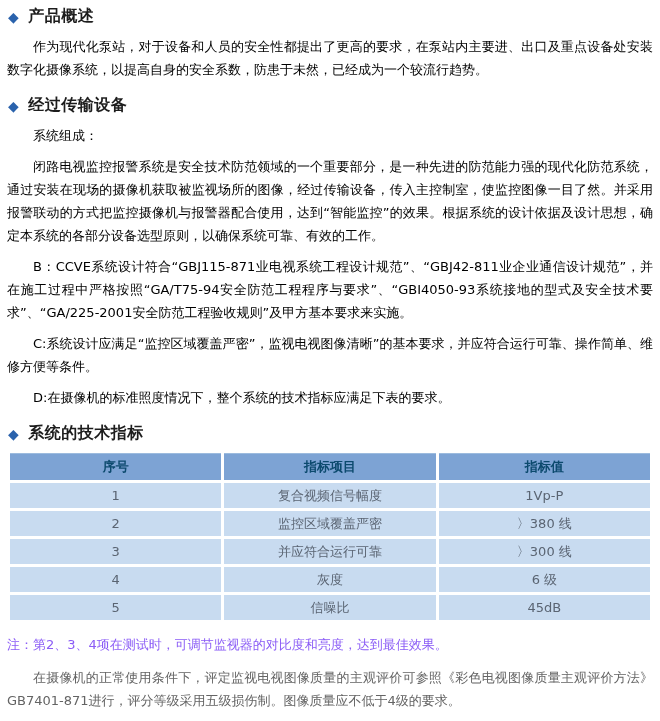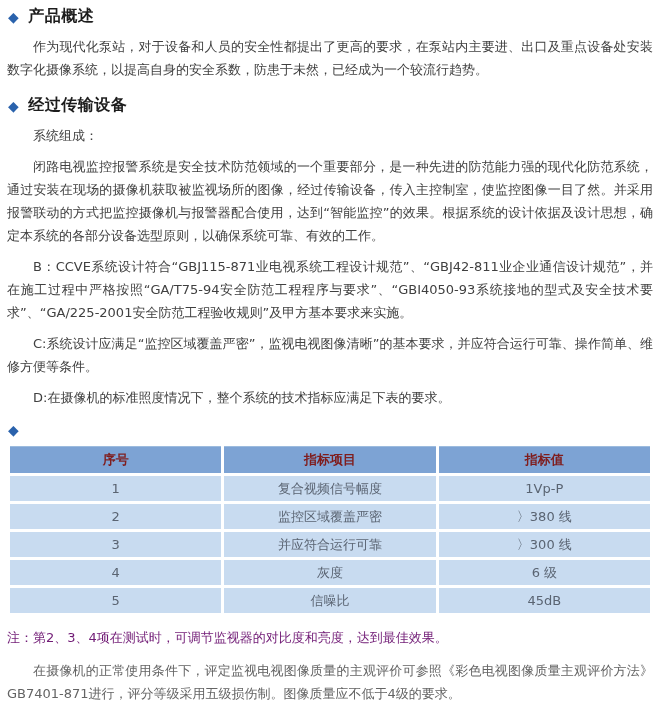"作为现代化泵站，对于设备和人员的安全性都提出了更高的要求，在泵站内主要进、出口及" .para { color: #404040 -> #000000 }
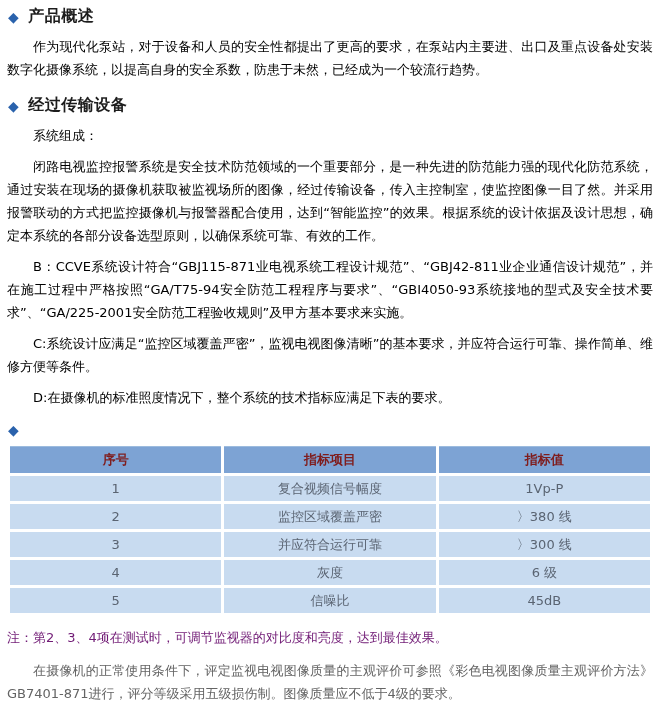"系统的技术指标" span { html: none -> <span>系统的技术指标</span> }
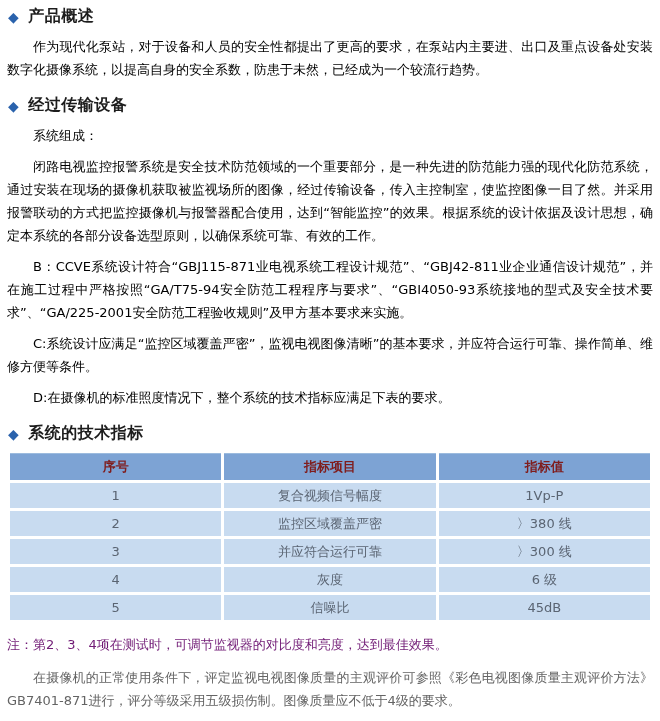"序号" .spec-table th { color: #7f1d1d -> #0c4a6e }
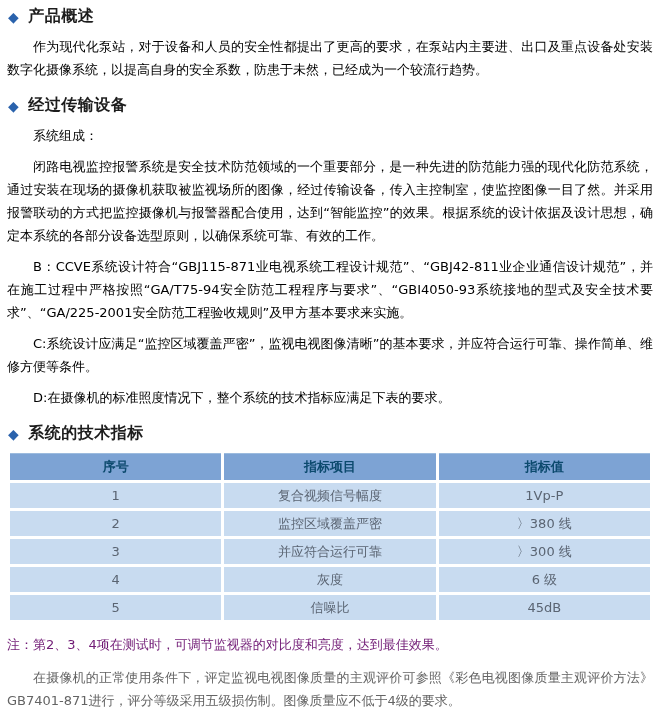"注：第2、3、4项在测试时，可调节监视器的对比度和亮度，达到最佳效果。" .note { color: #701a75 -> #8b5cf6 }
